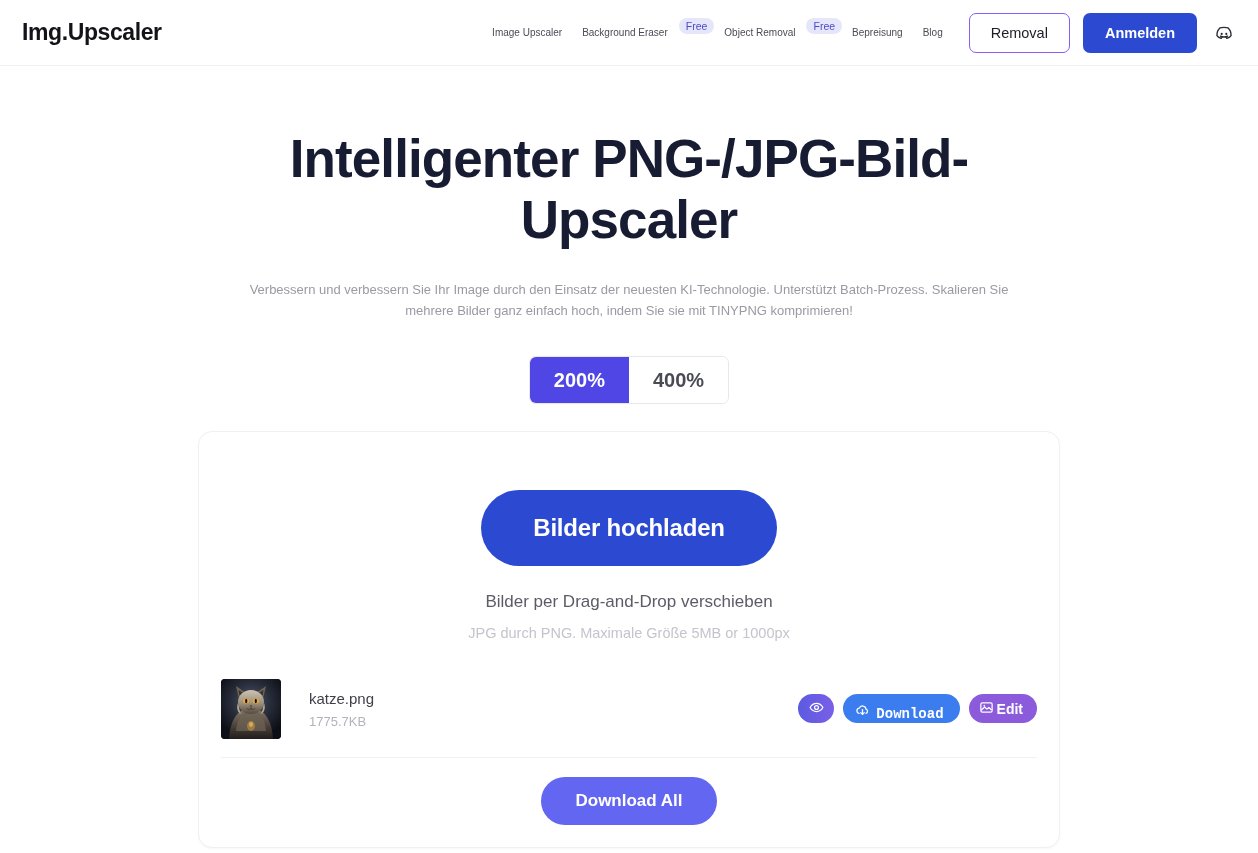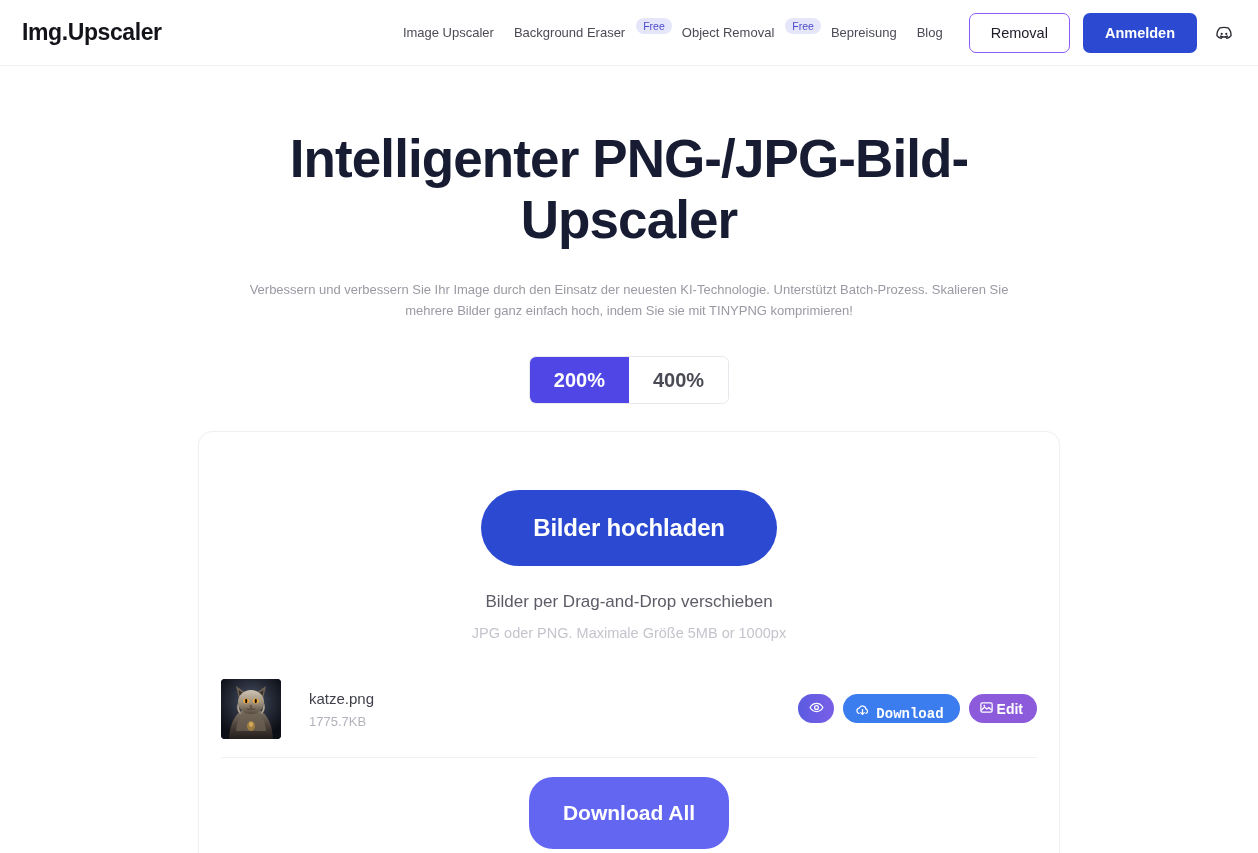"Image Upscaler" .nav-link { font-size: 13px -> 10px }
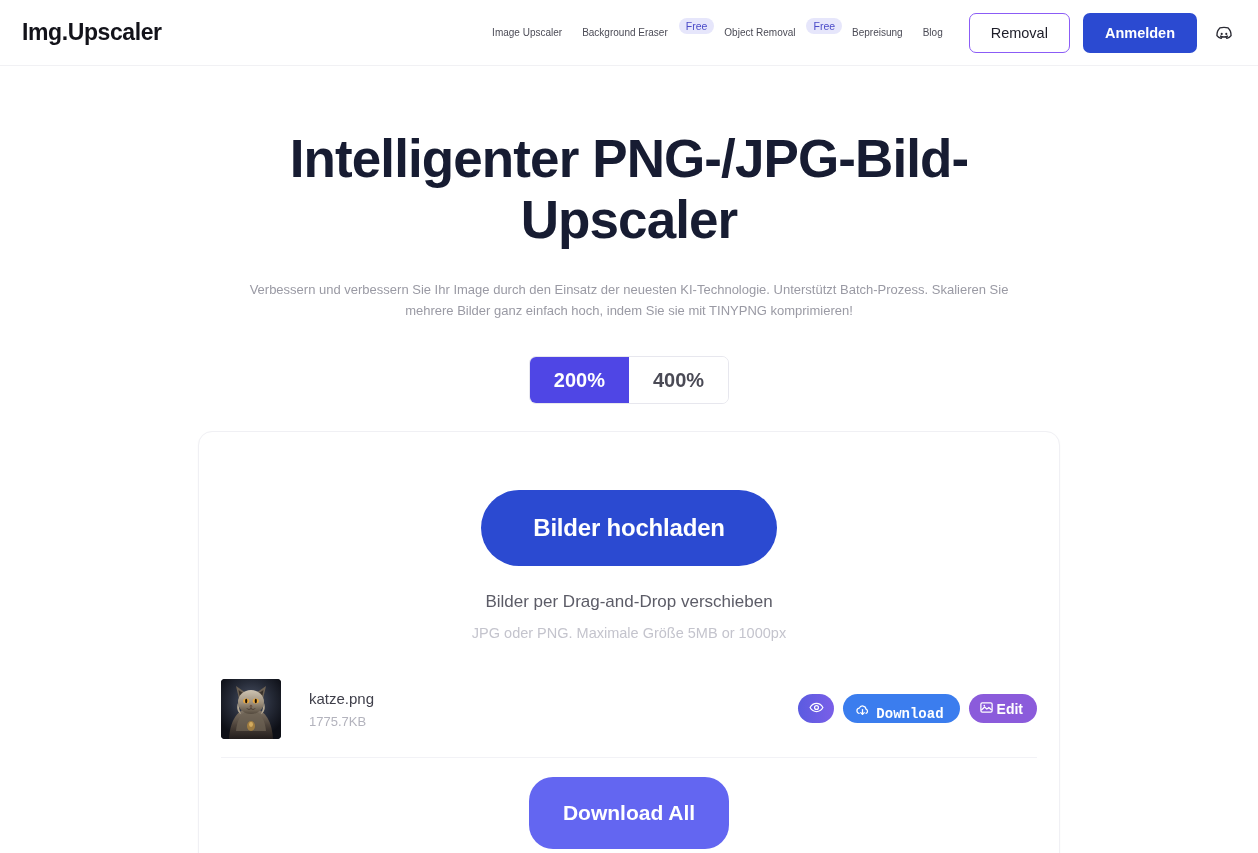"JPG oder PNG. Maximale Größe" div.drop-sub { text: oder -> durch }
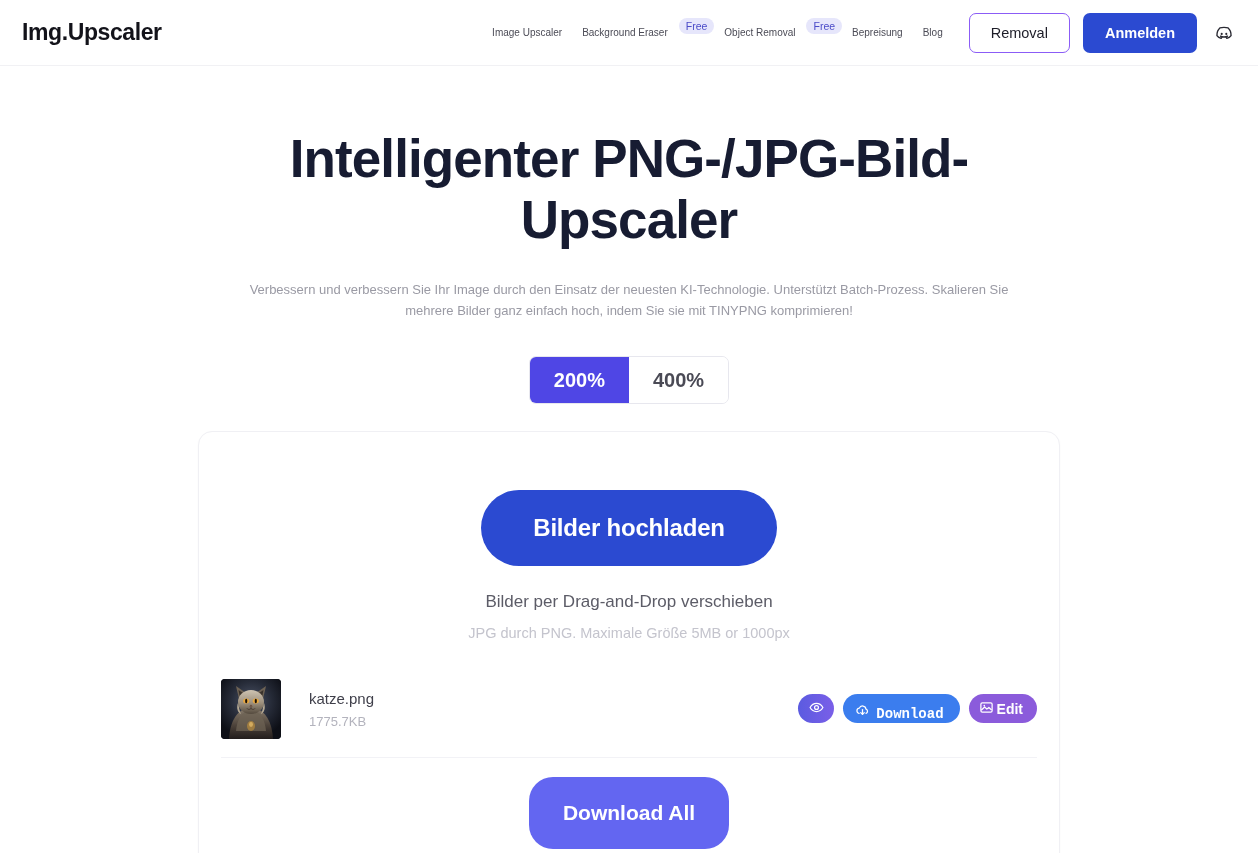"Download All" .btn-download-all { font-size: 21px -> 17px; padding: 24px 34px -> 14px 34px }
